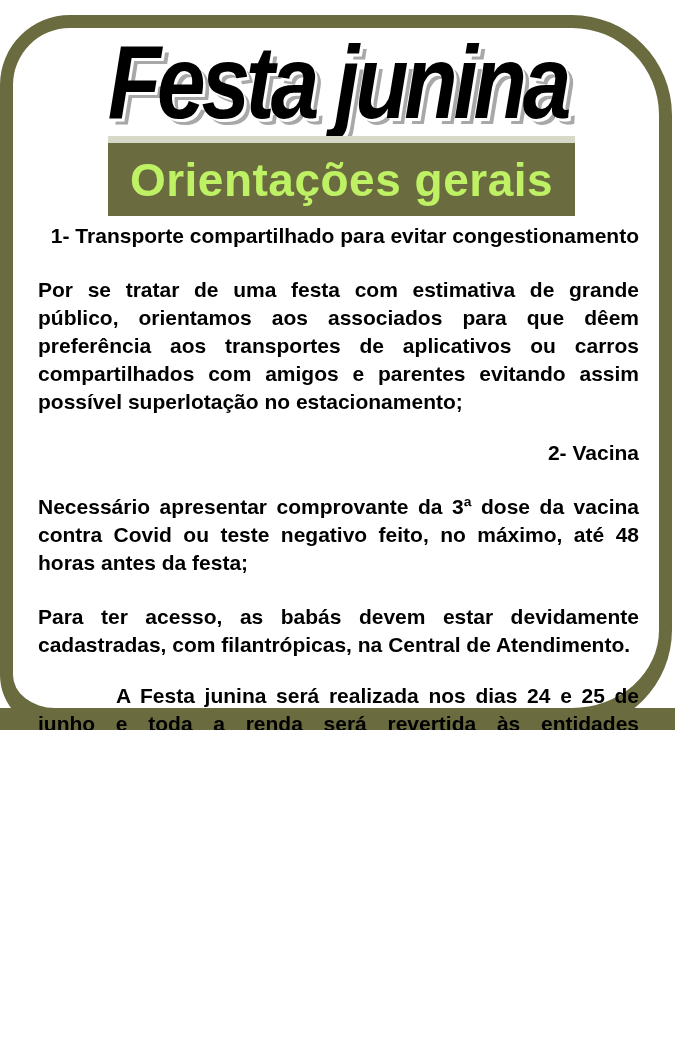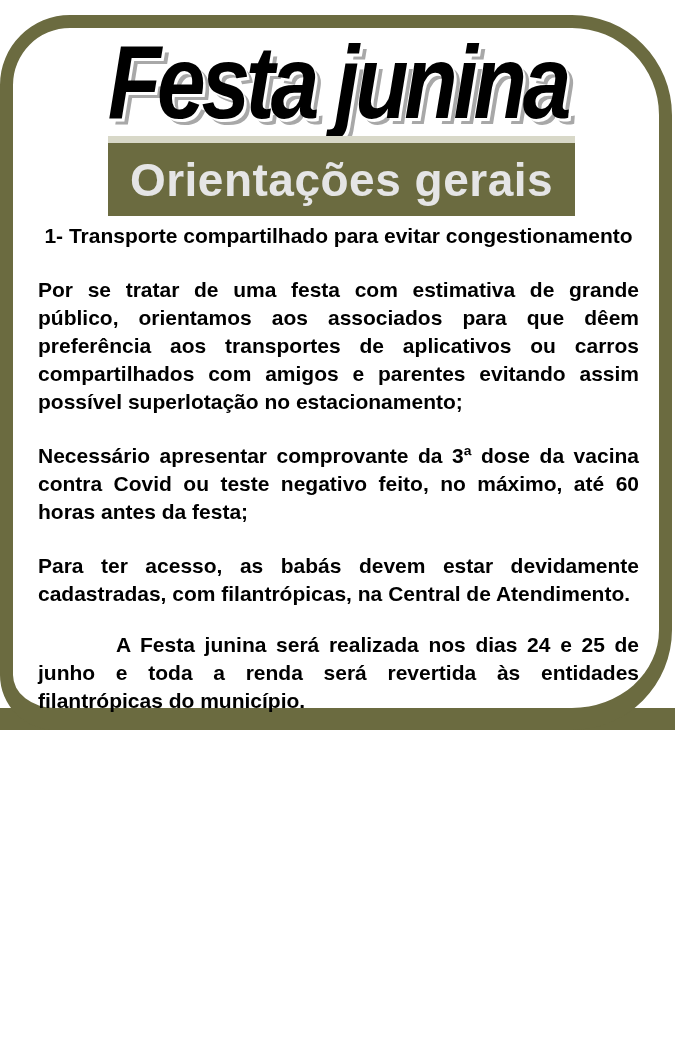"Orientações gerais" .banner-label { color: #e5e5e5 -> #bef264 }
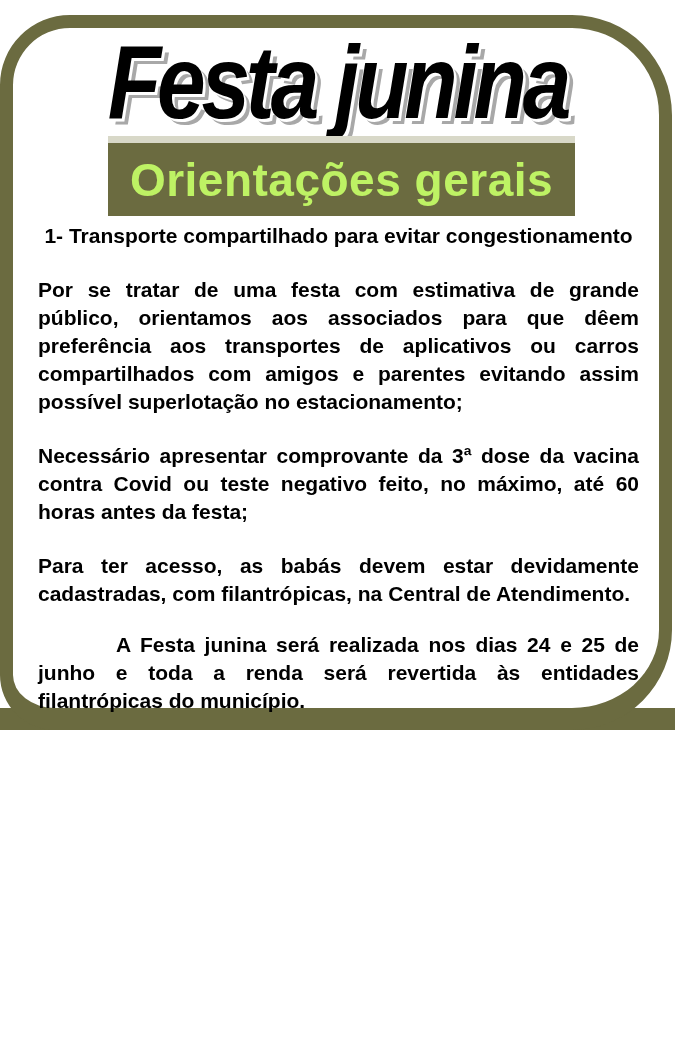"1- Transporte compartilhado para evitar" .sec-head { text-align: center -> right }
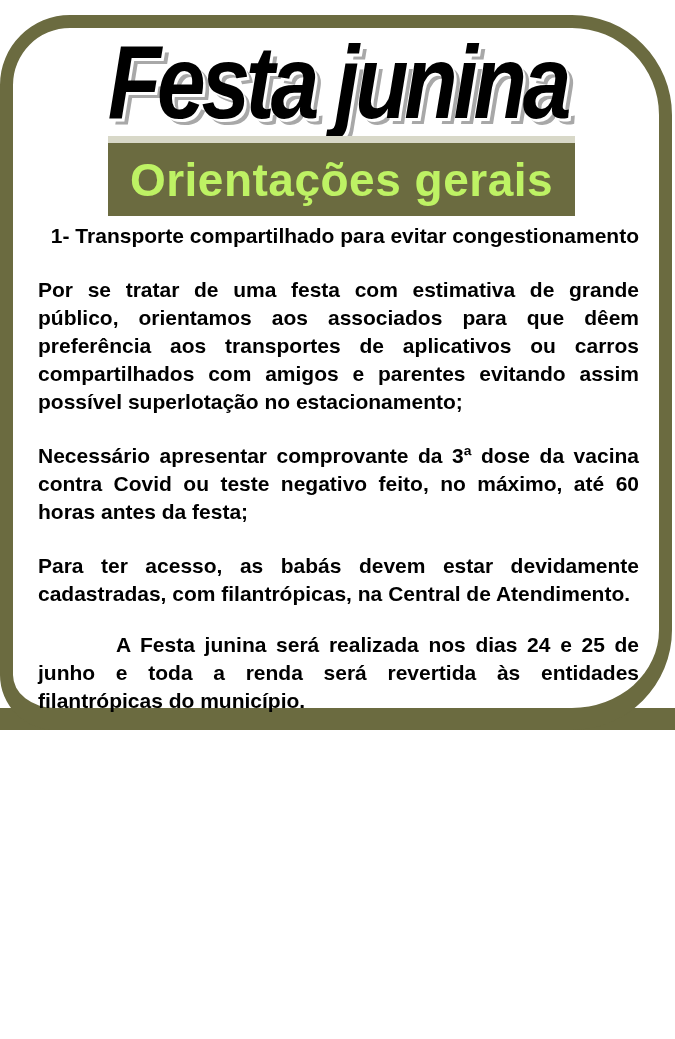"2- Vacina" p.sec-head { html: none -> <p>2- Vacina</p> }
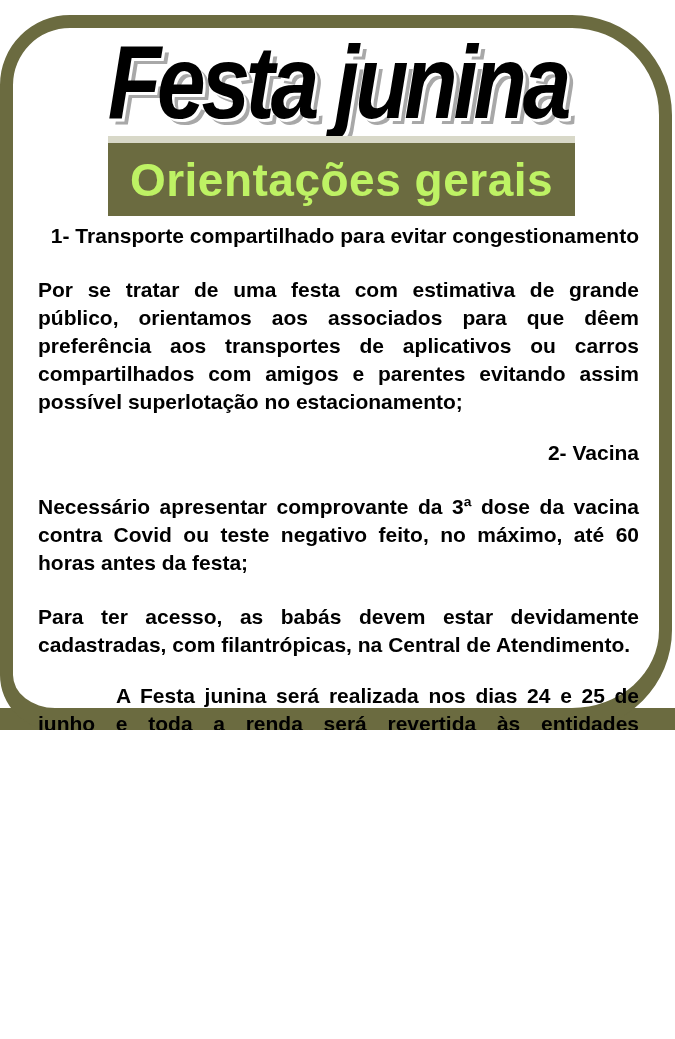"Necessário apresentar comprovante da 3ª" p.sec-body { text: 60 -> 48 }
